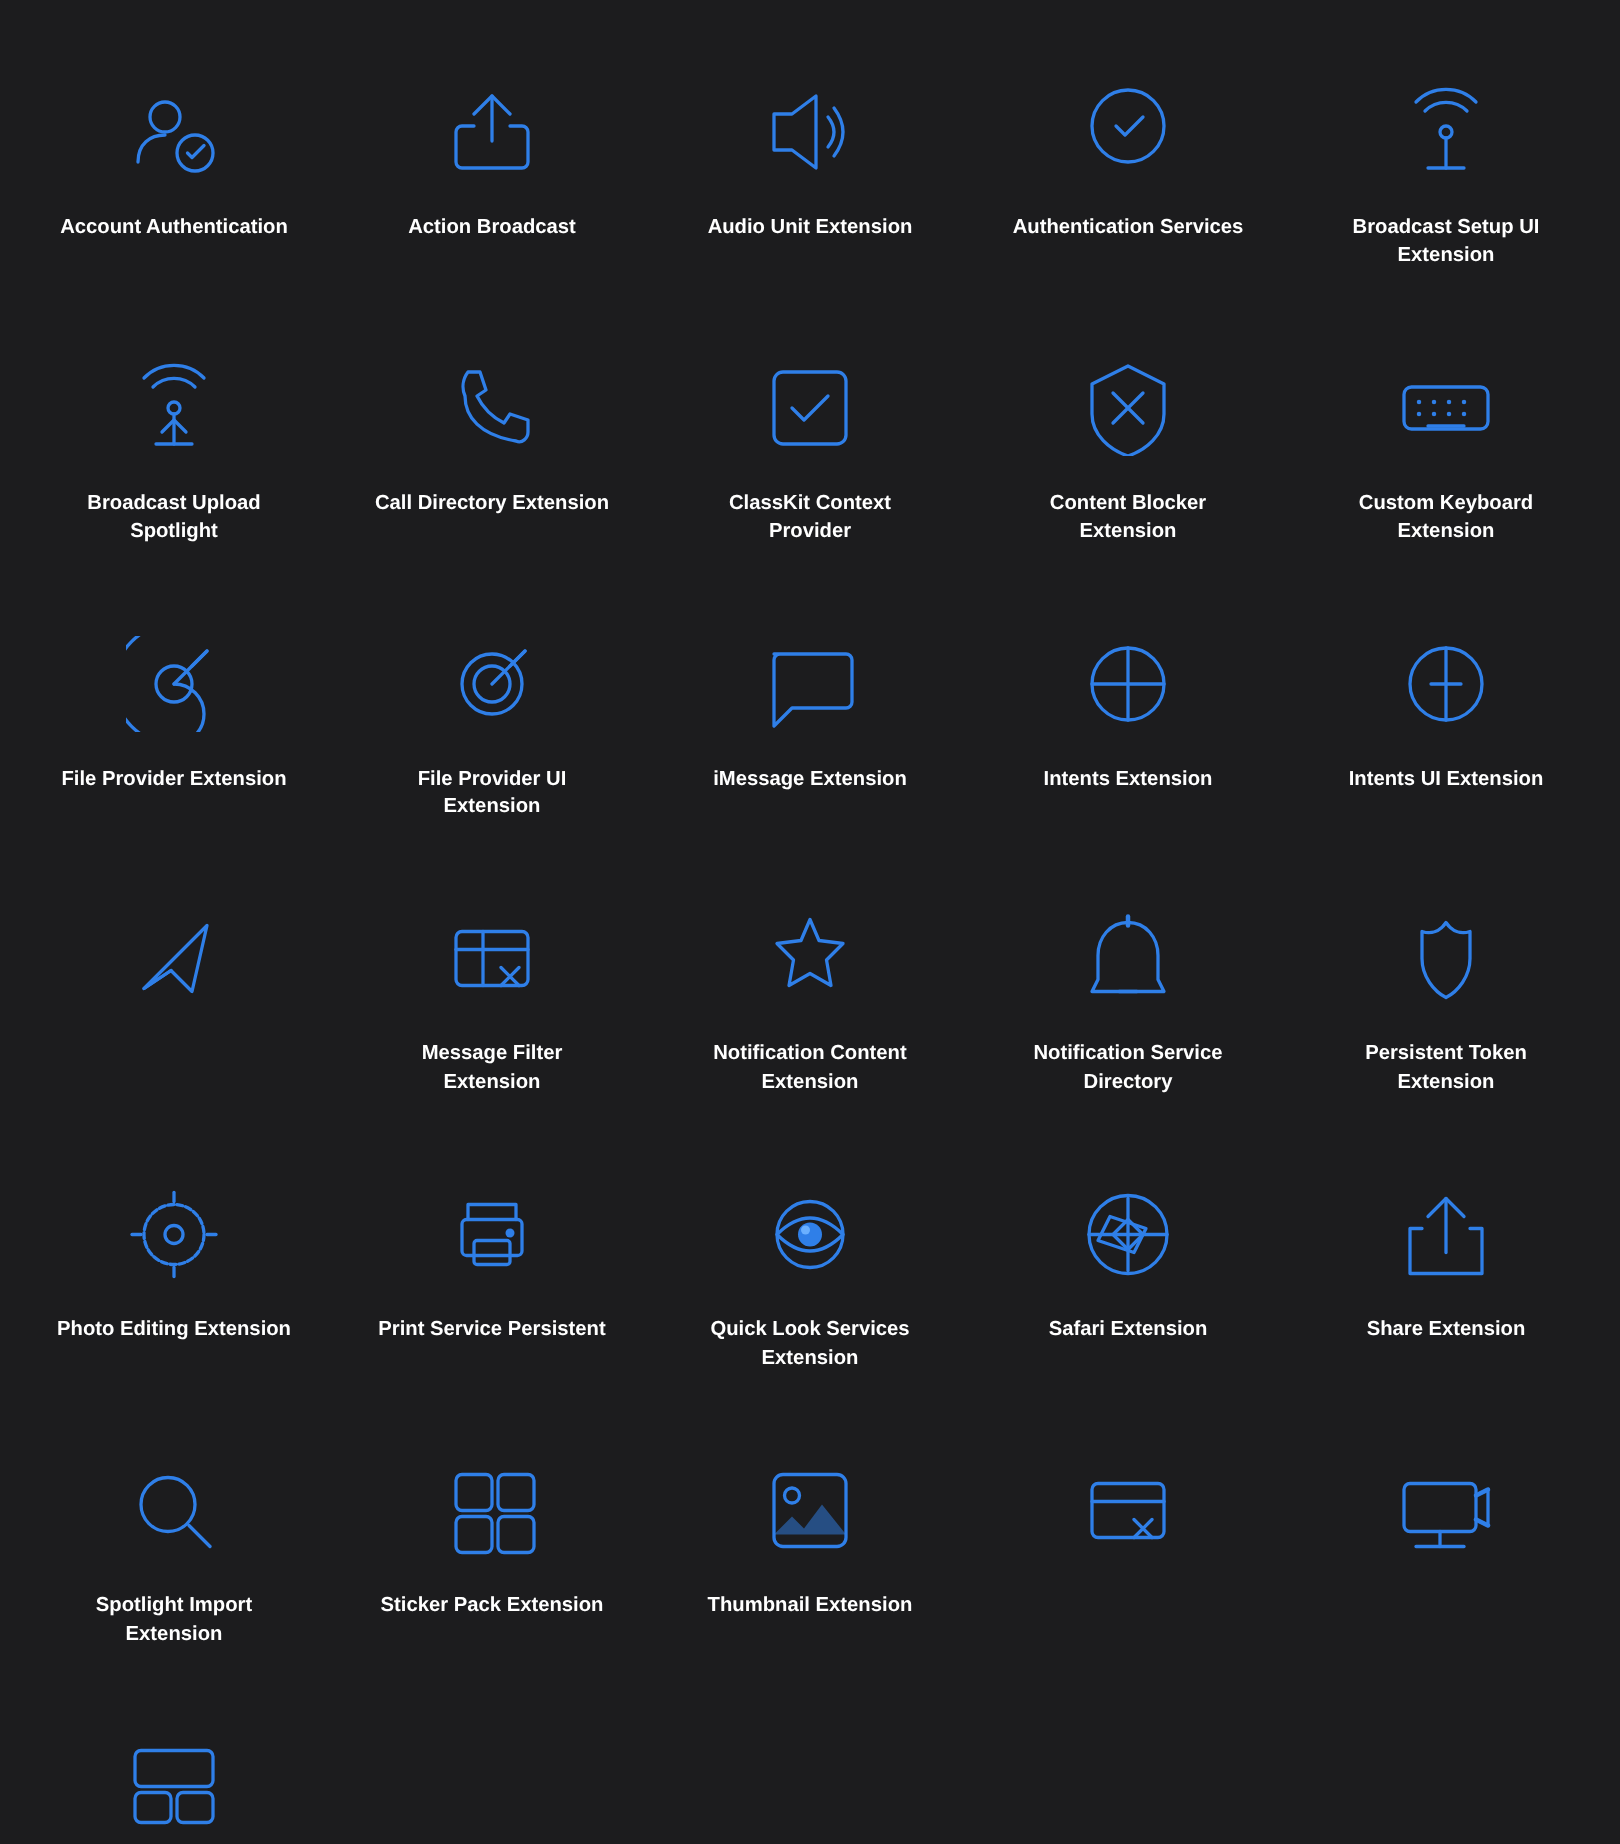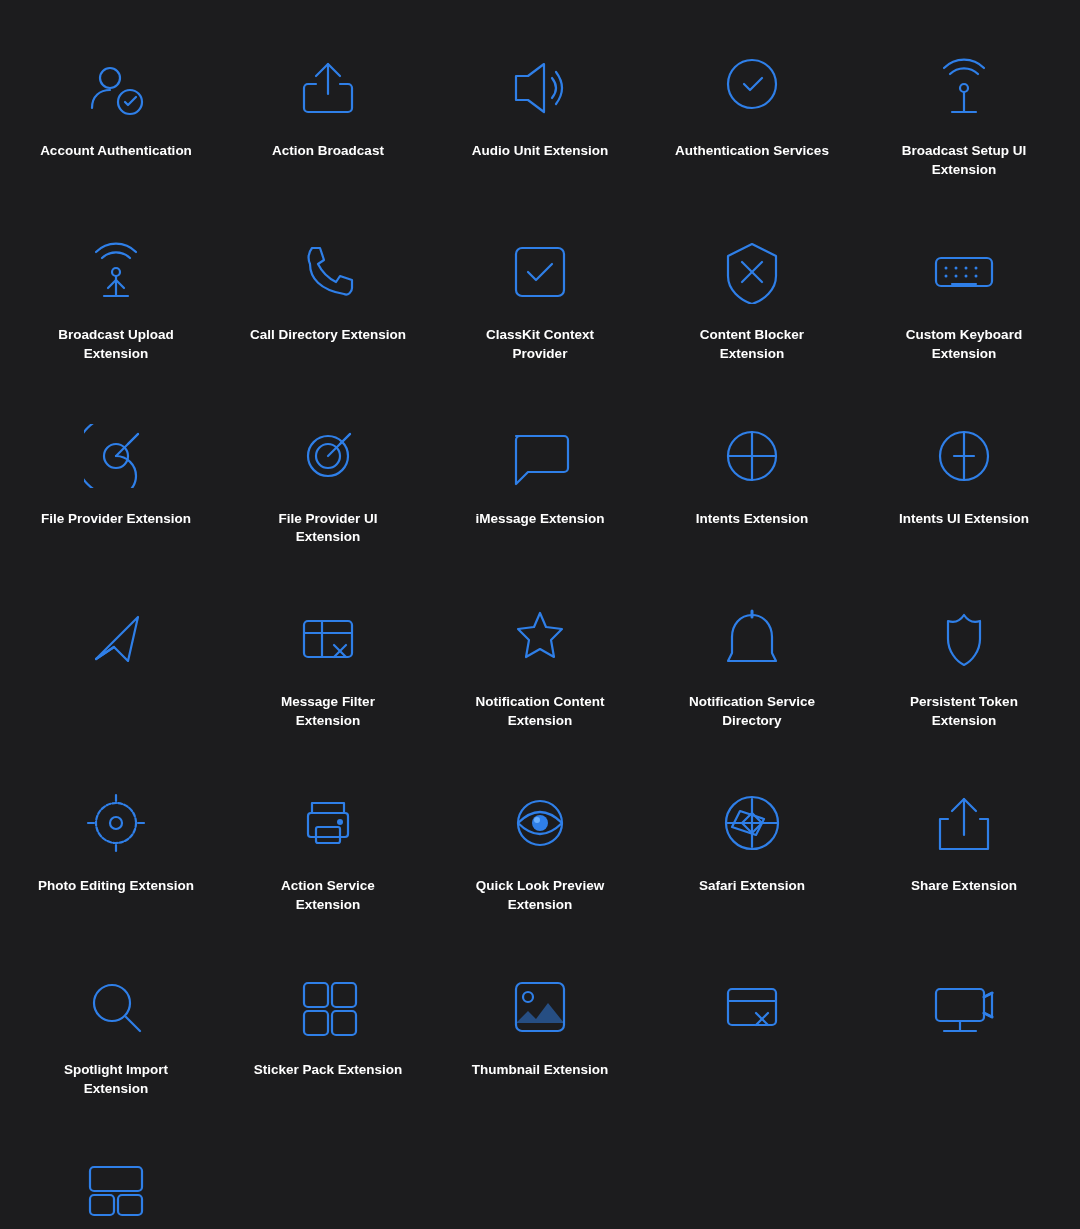"Broadcast Upload Extension" div.label { text: Extension -> Spotlight }
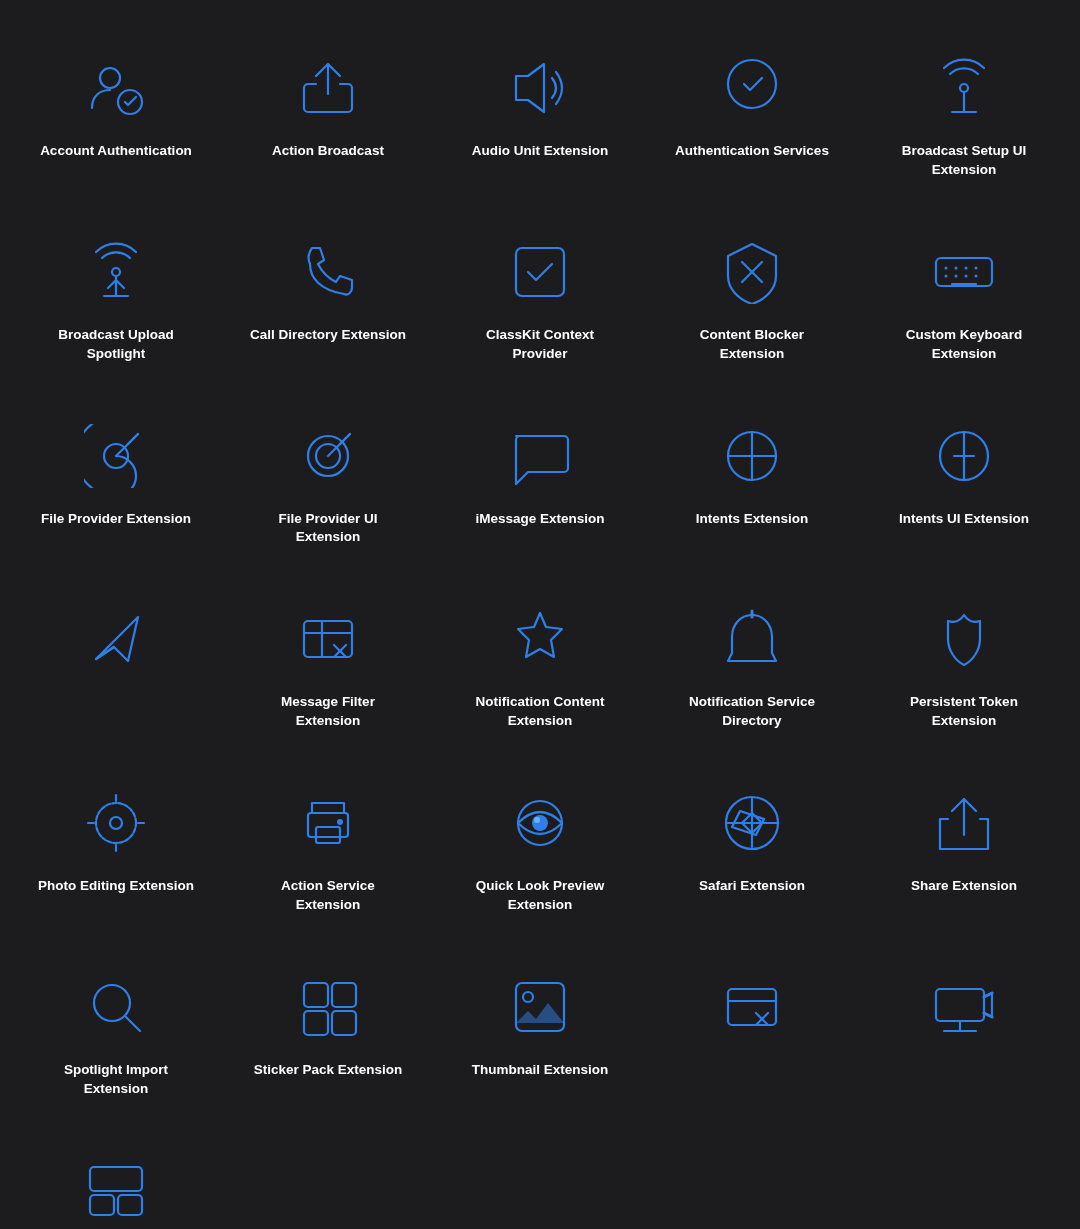"Action Service Extension" div.label { text: Action Service Extension -> Print Service Persistent }
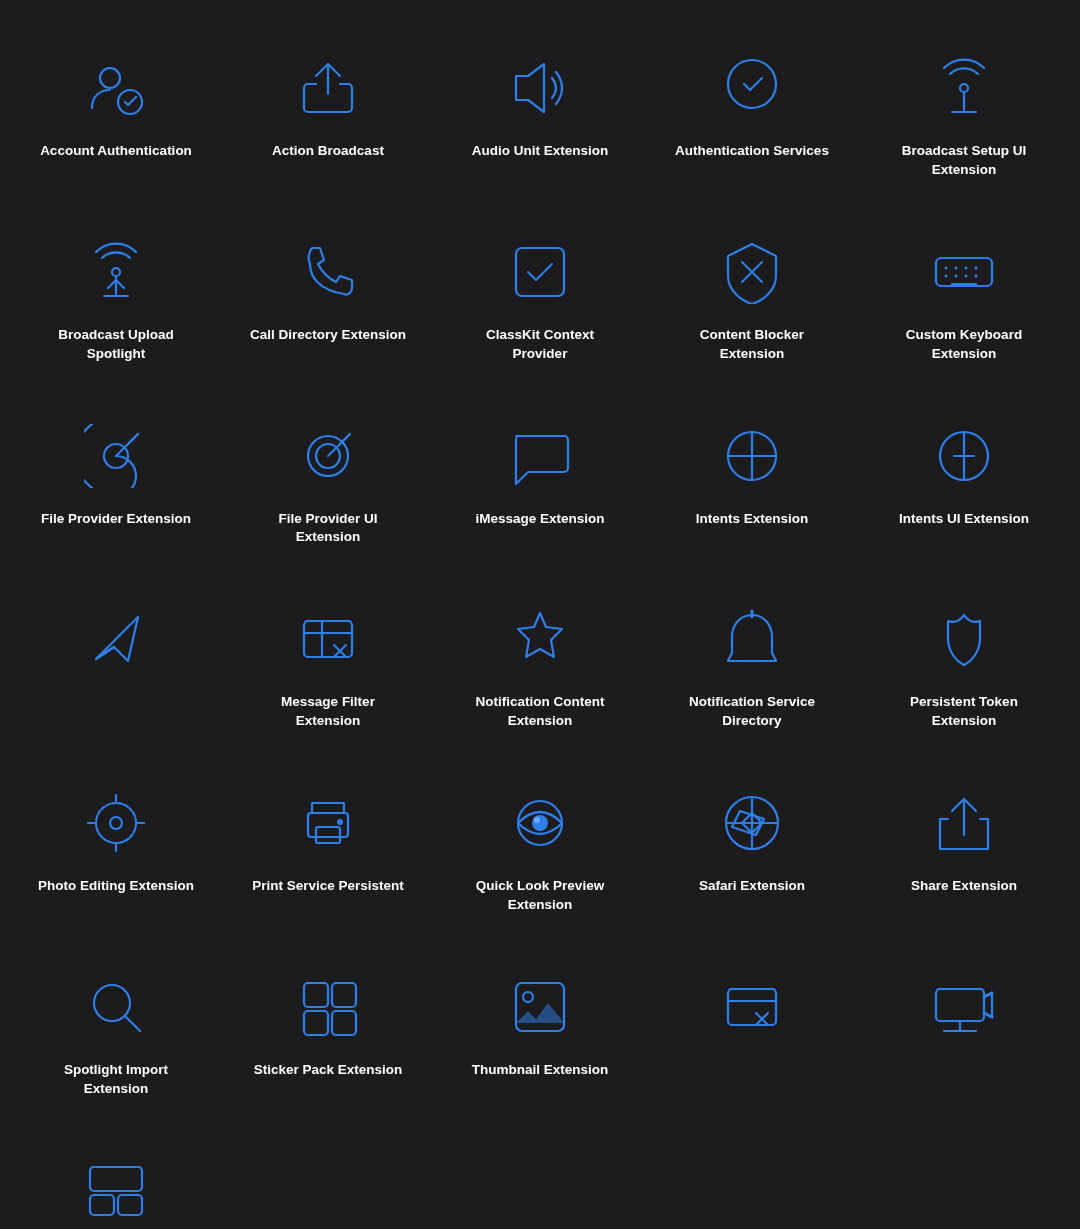"Quick Look Preview Extension" div.label { text: Preview -> Services }
